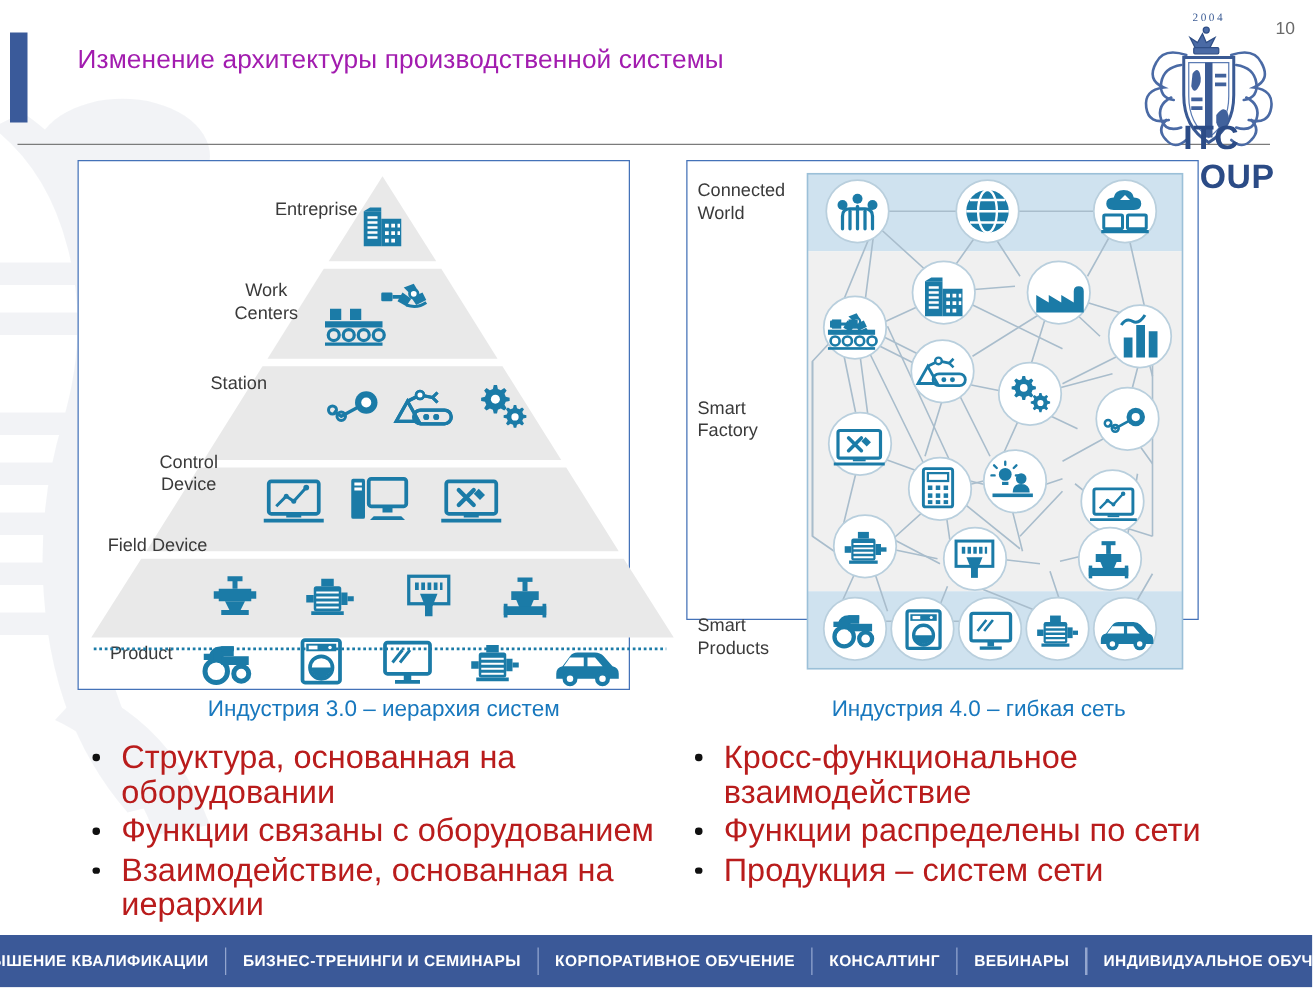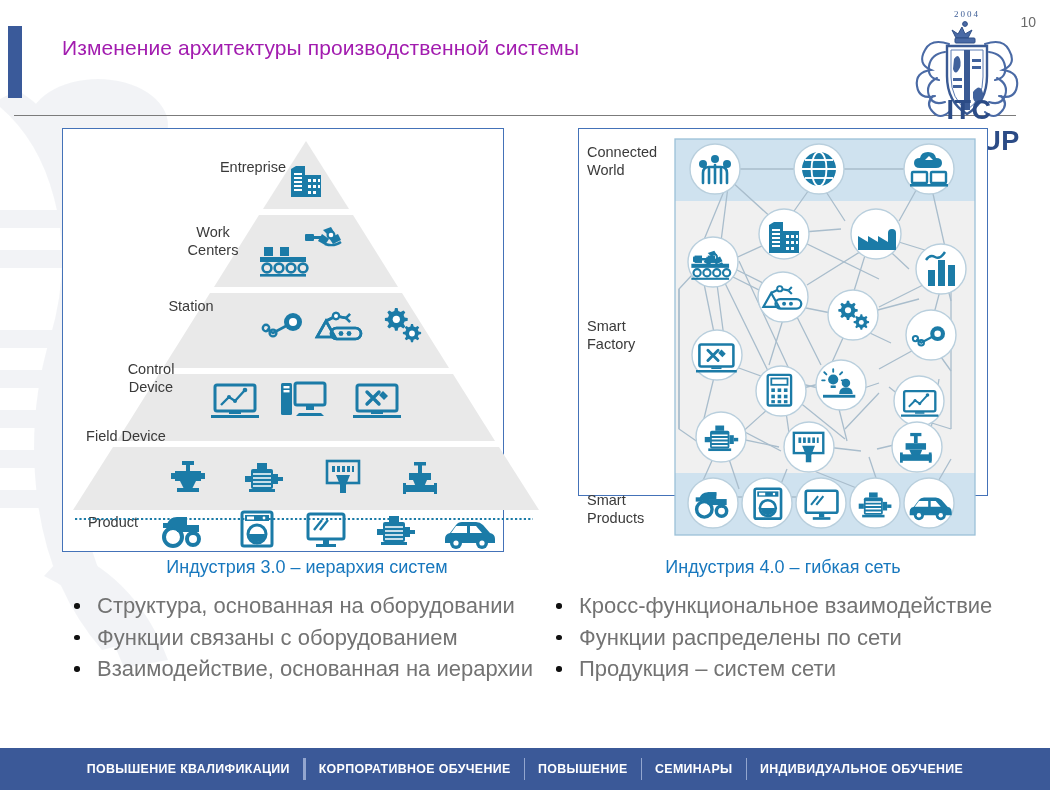"Connected" #panel-right { left: 578px -> 549px }
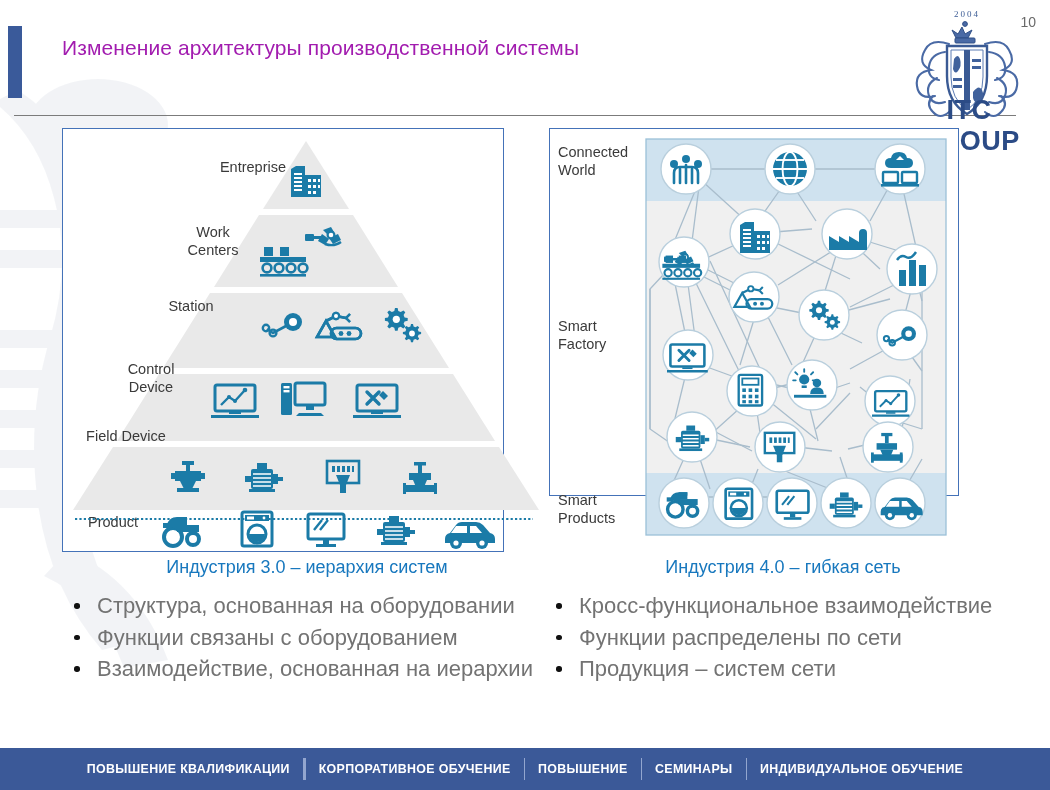"Структура, основанная на оборудовании" .bullets li { color: #737373 -> #b91c1c; font-size: 22px -> 26px }
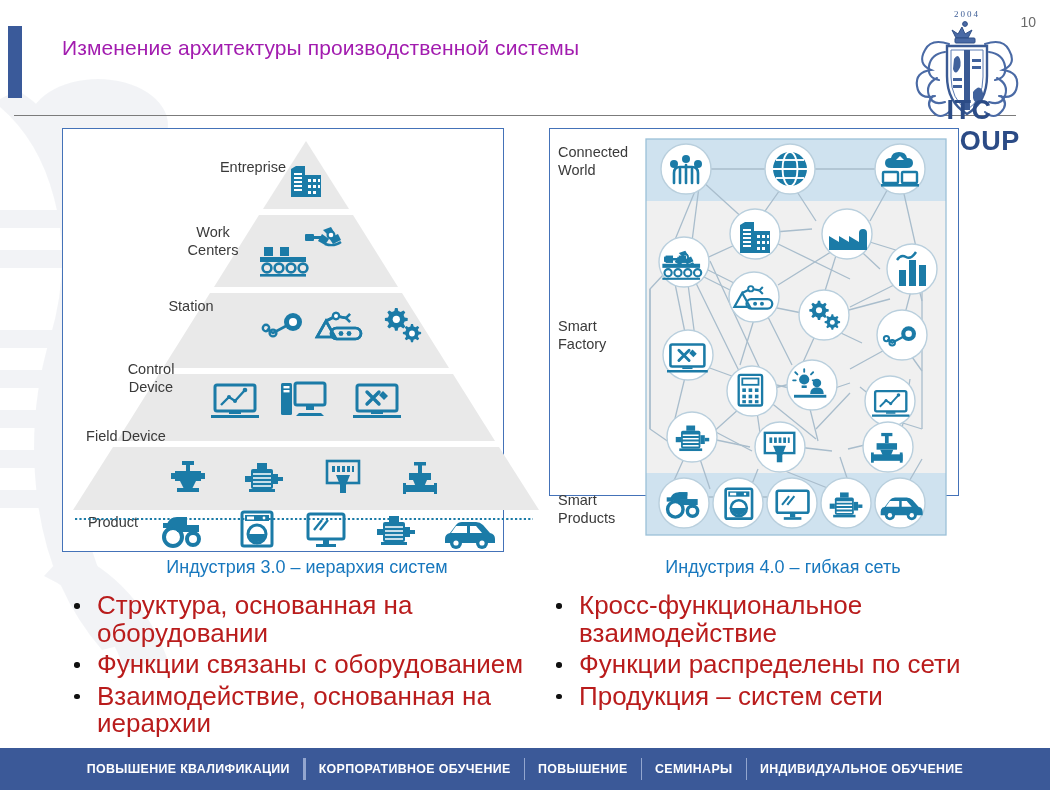"БИЗНЕС-ТРЕНИНГИ И СЕМИНАРЫ" span.footer-item { html: none -> <span>БИЗНЕС-ТРЕНИНГИ И СЕМИНАРЫ</span> }
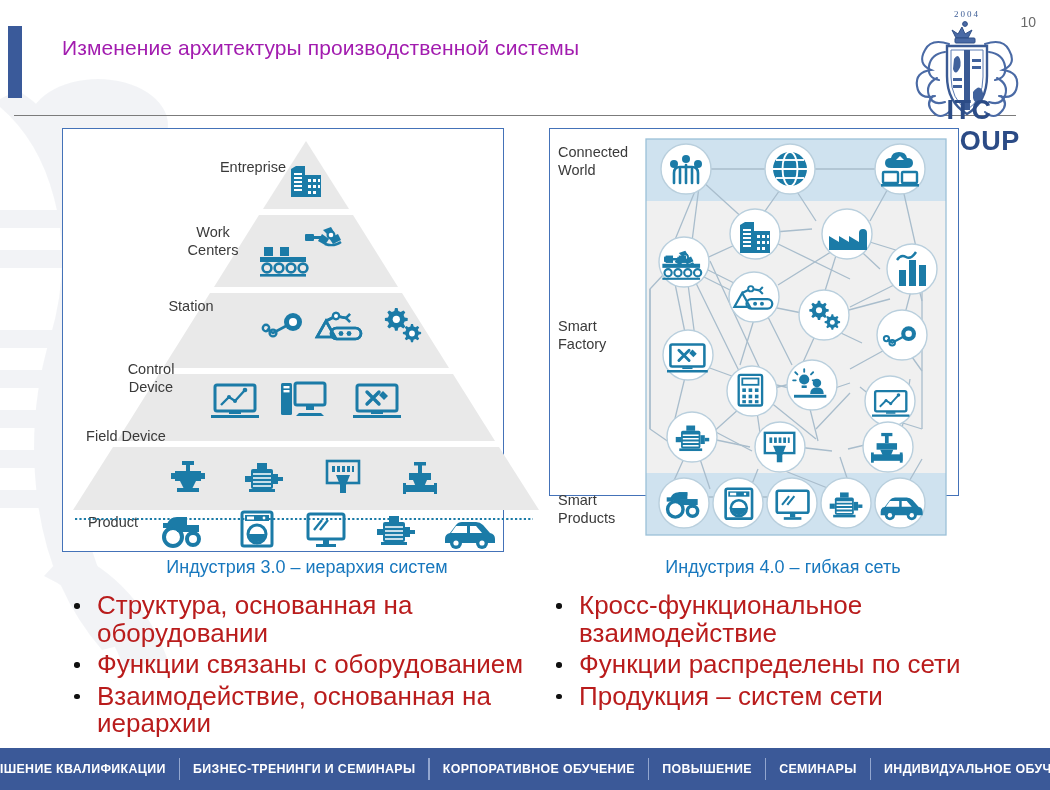"ПОВЫШЕНИЕ" span.footer-item { text: ПОВЫШЕНИЕ -> КОНСАЛТИНГ }
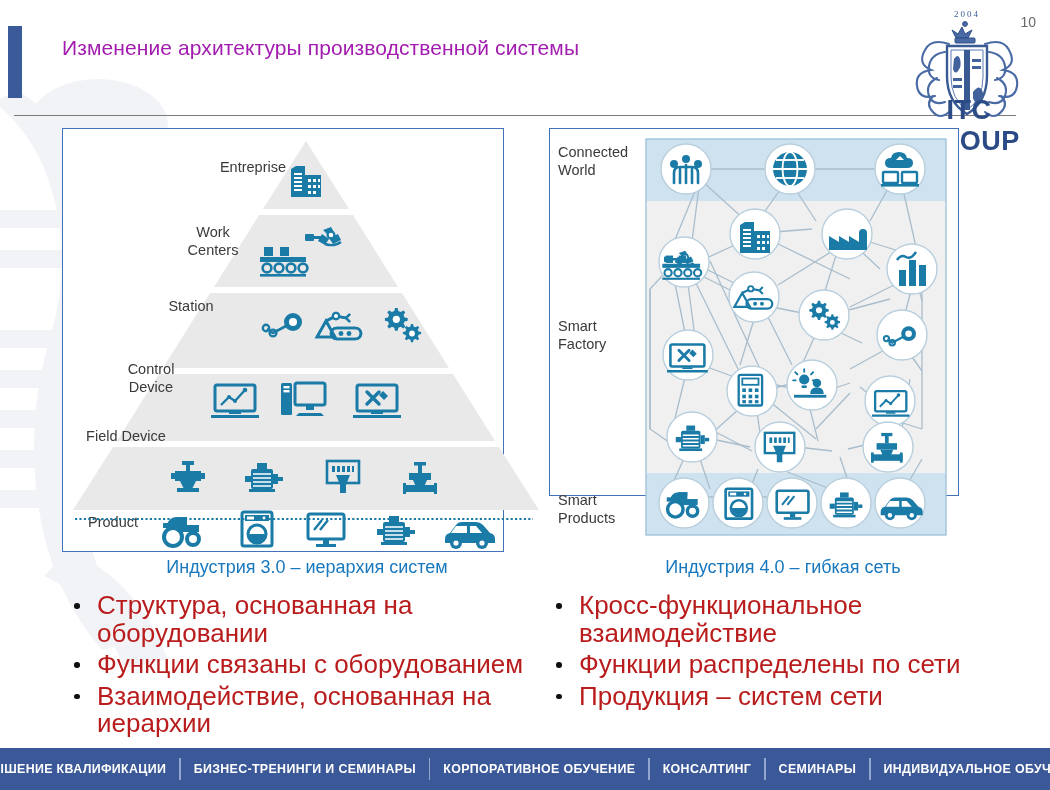"СЕМИНАРЫ" span.footer-item { text: СЕМИНАРЫ -> ВЕБИНАРЫ }
